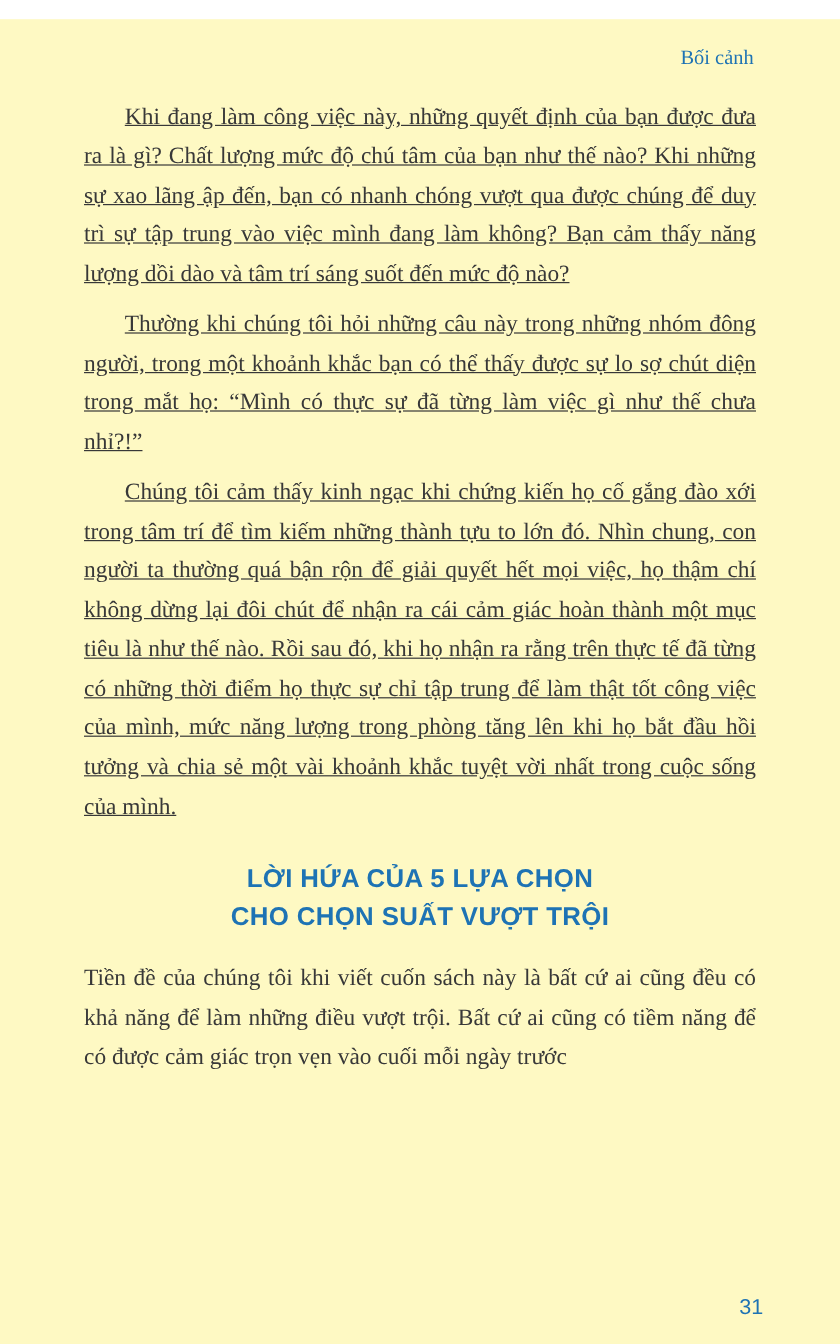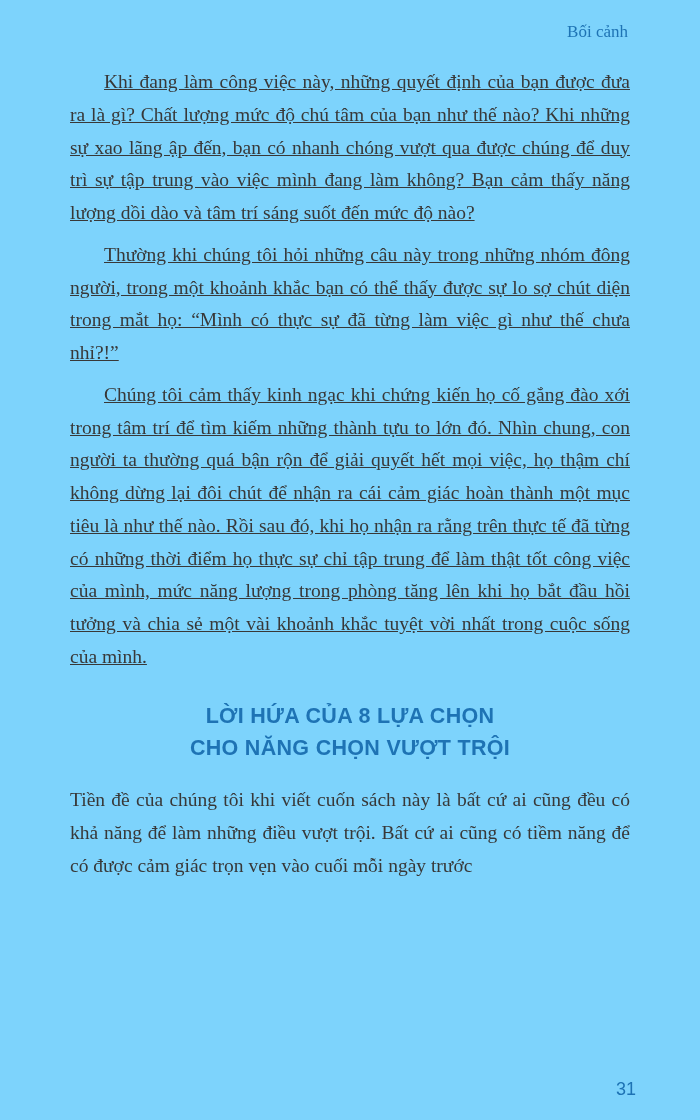"Bối cảnh" .page { background: #7dd3fc -> #fef9c3; margin-top: none -> 16px }
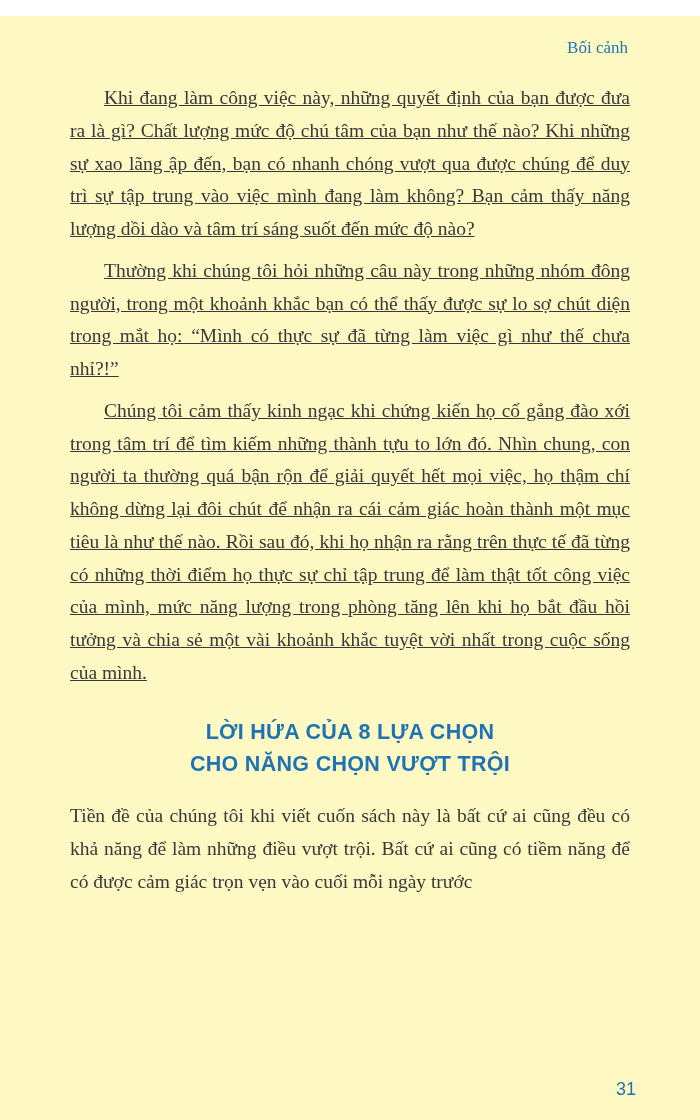"LỜI HỨA CỦA 8 LỰA" span { text: 8 -> 5 }
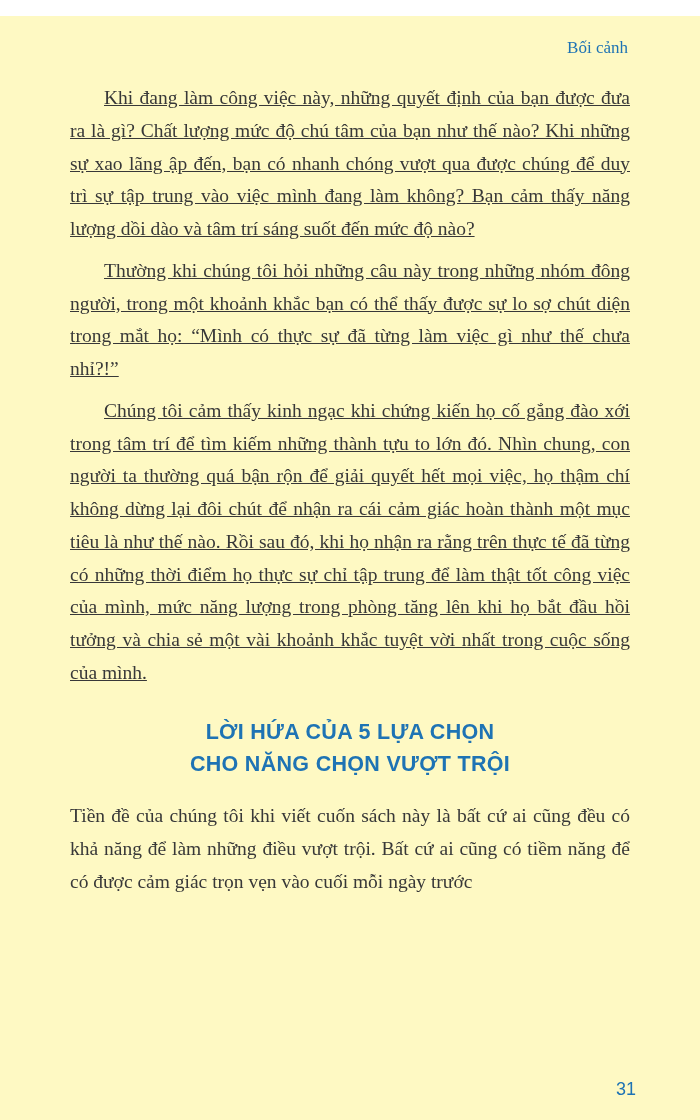"CHO NĂNG CHỌN VƯỢT TRỘI" span { text: NĂNG CHỌN -> CHỌN SUẤT }
